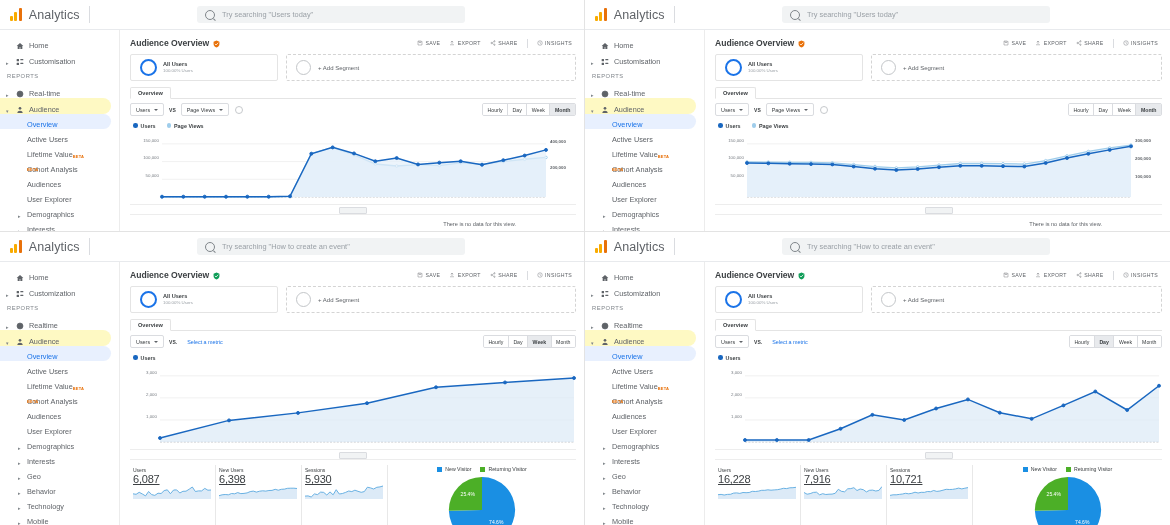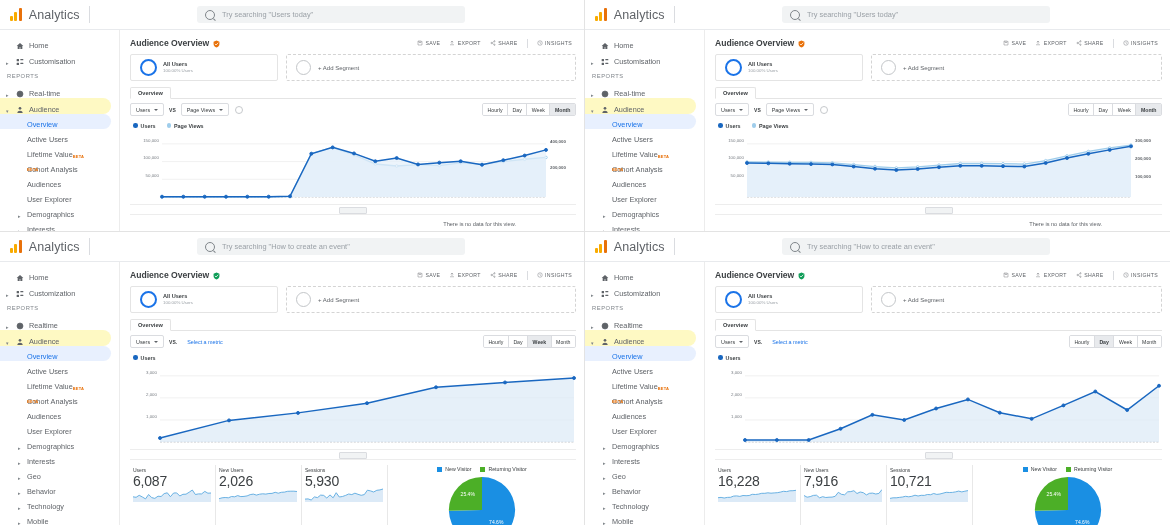"6,087" .cval { font-size: 14px -> 11px; text-decoration: none -> underline }
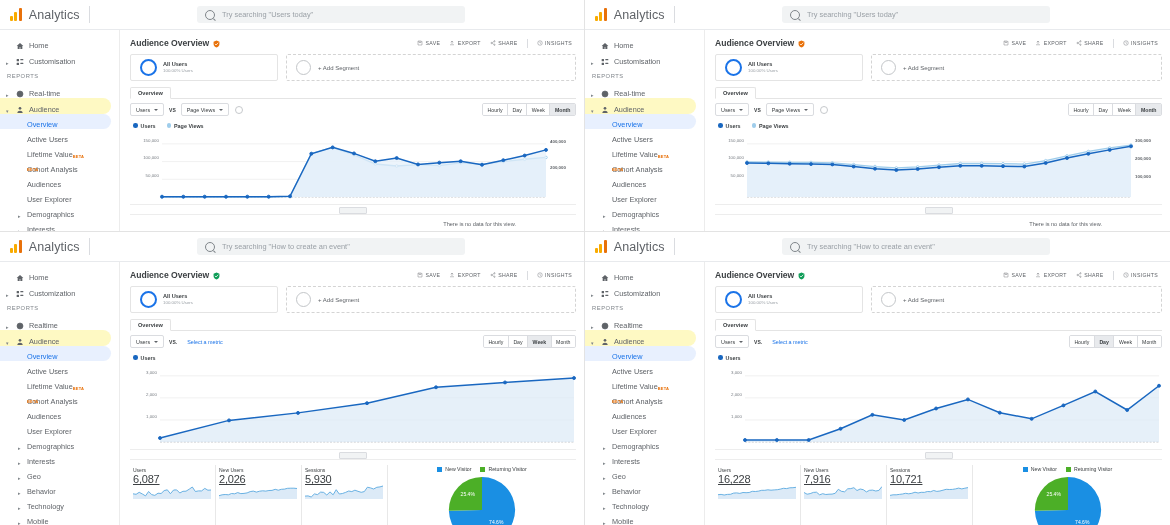"2,026" div.cval { text: 2,026 -> 6,398 }
